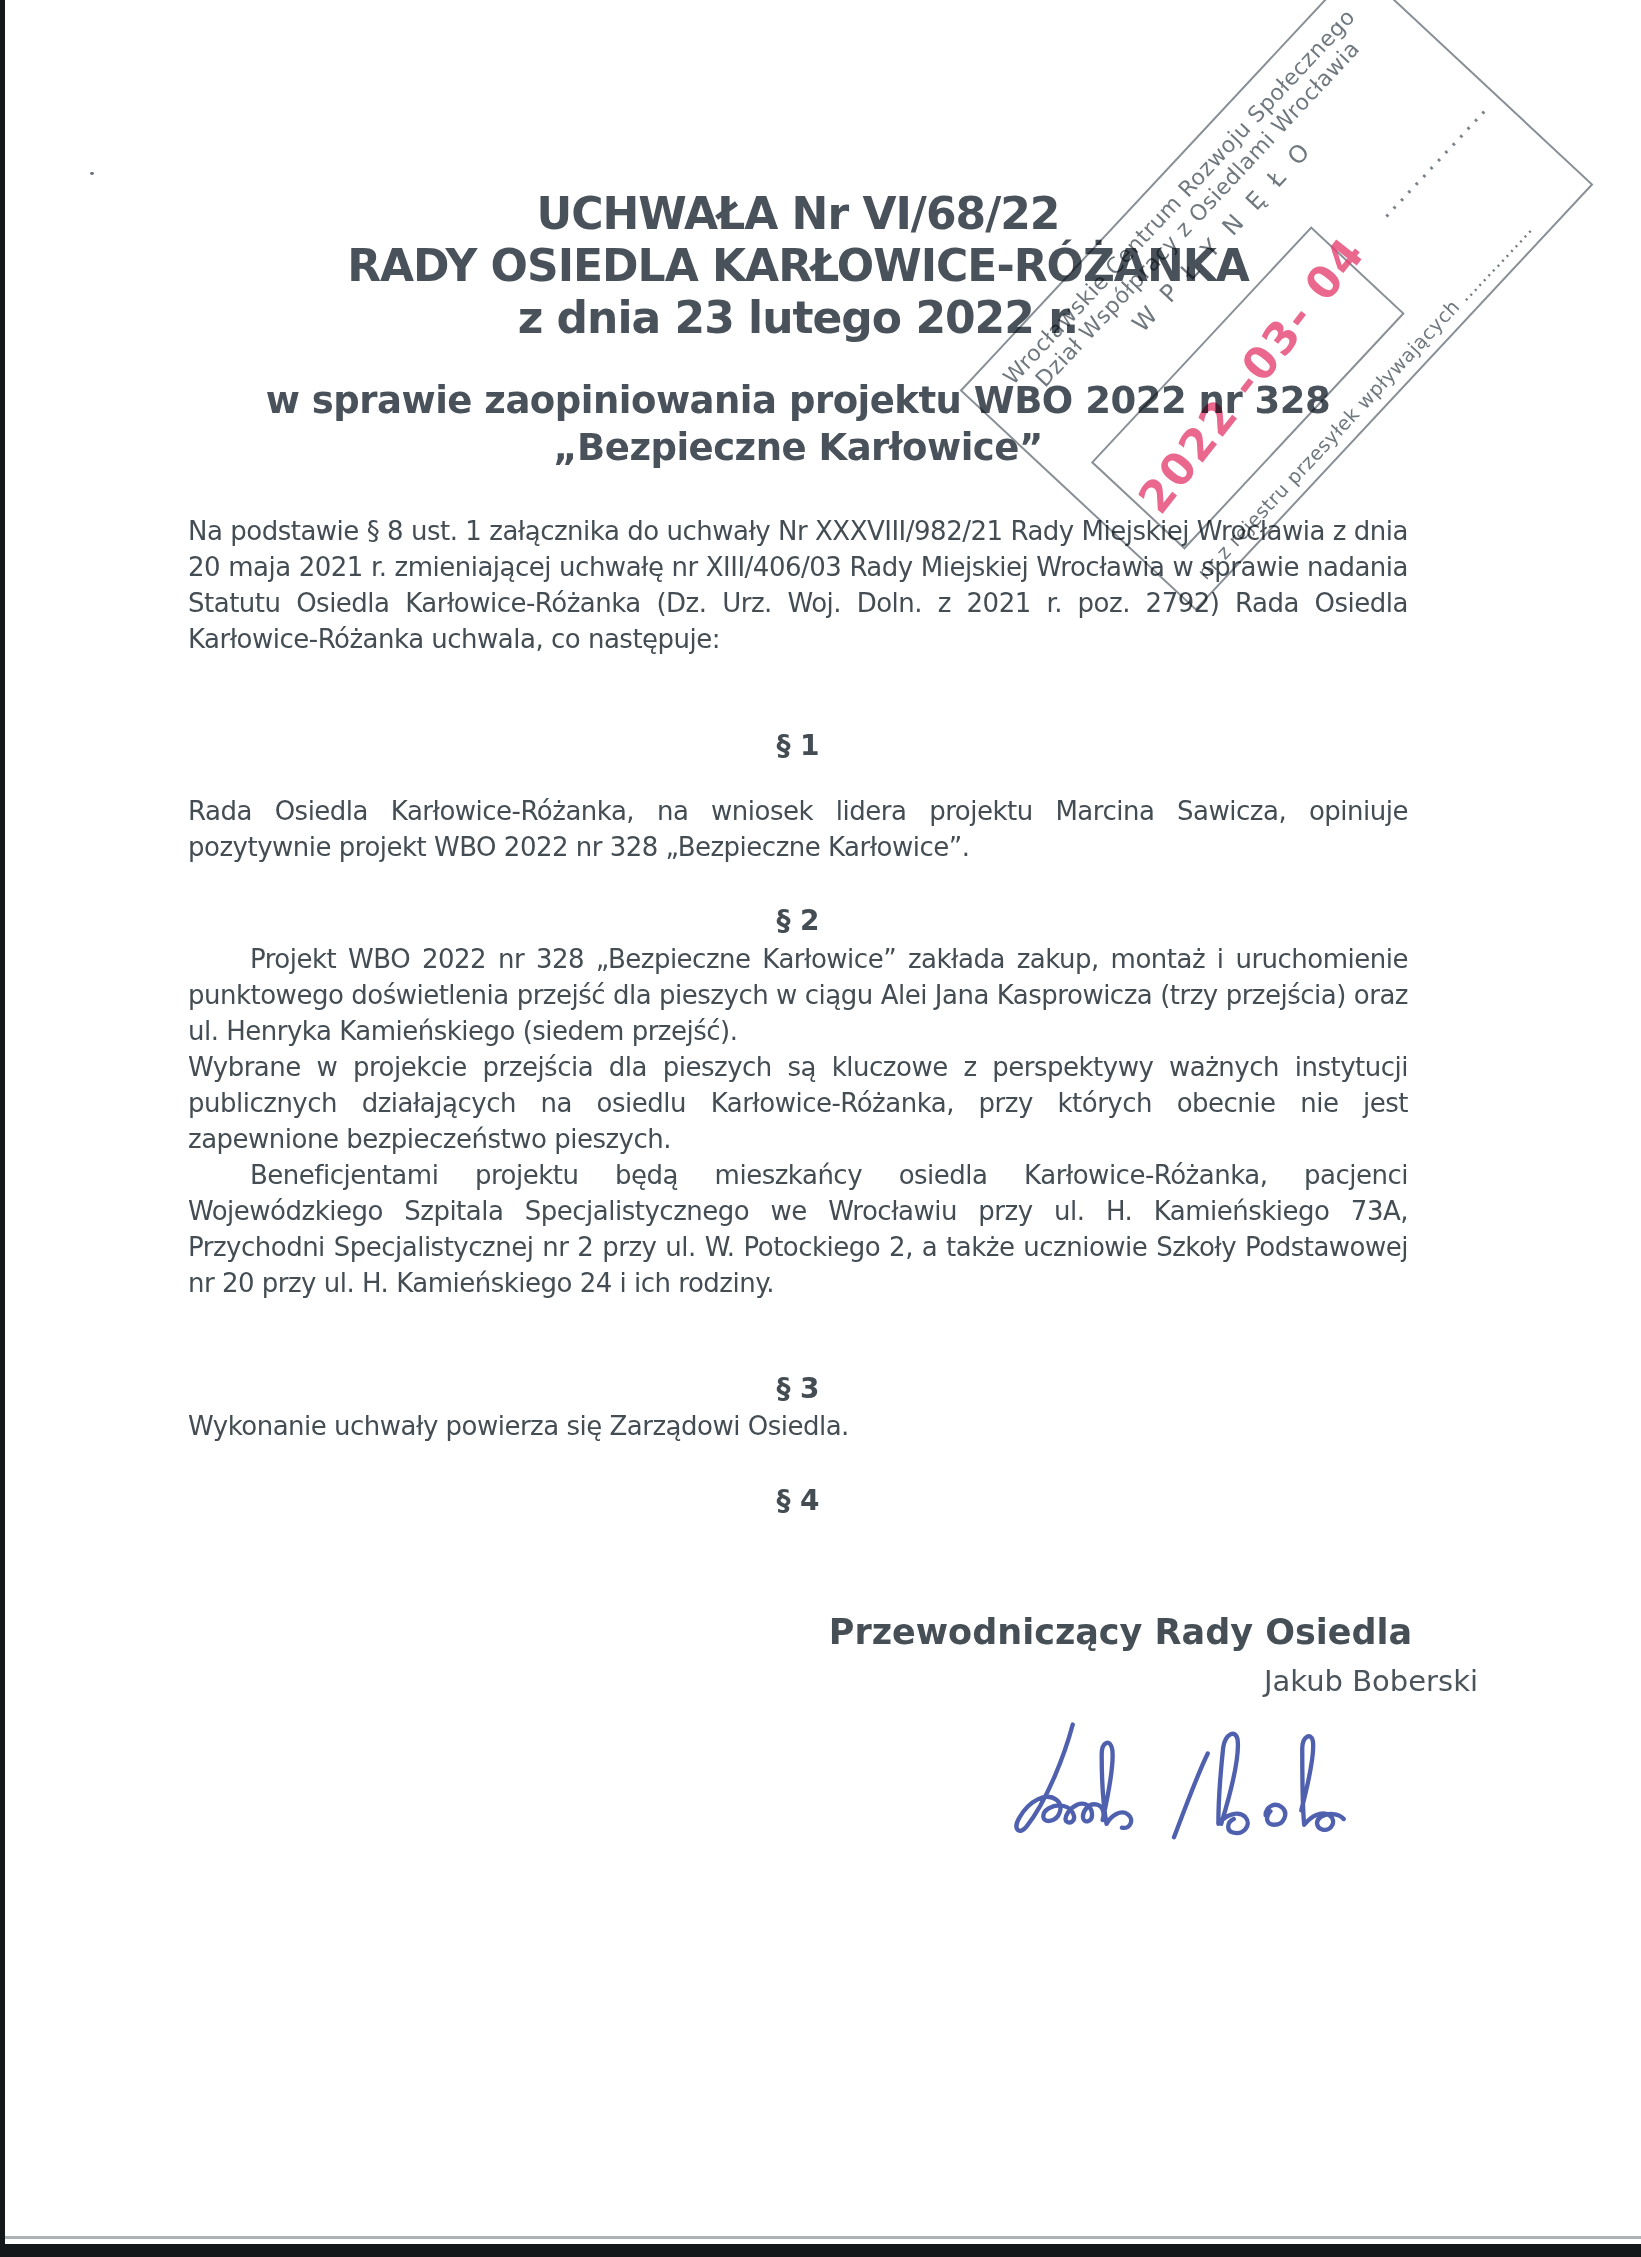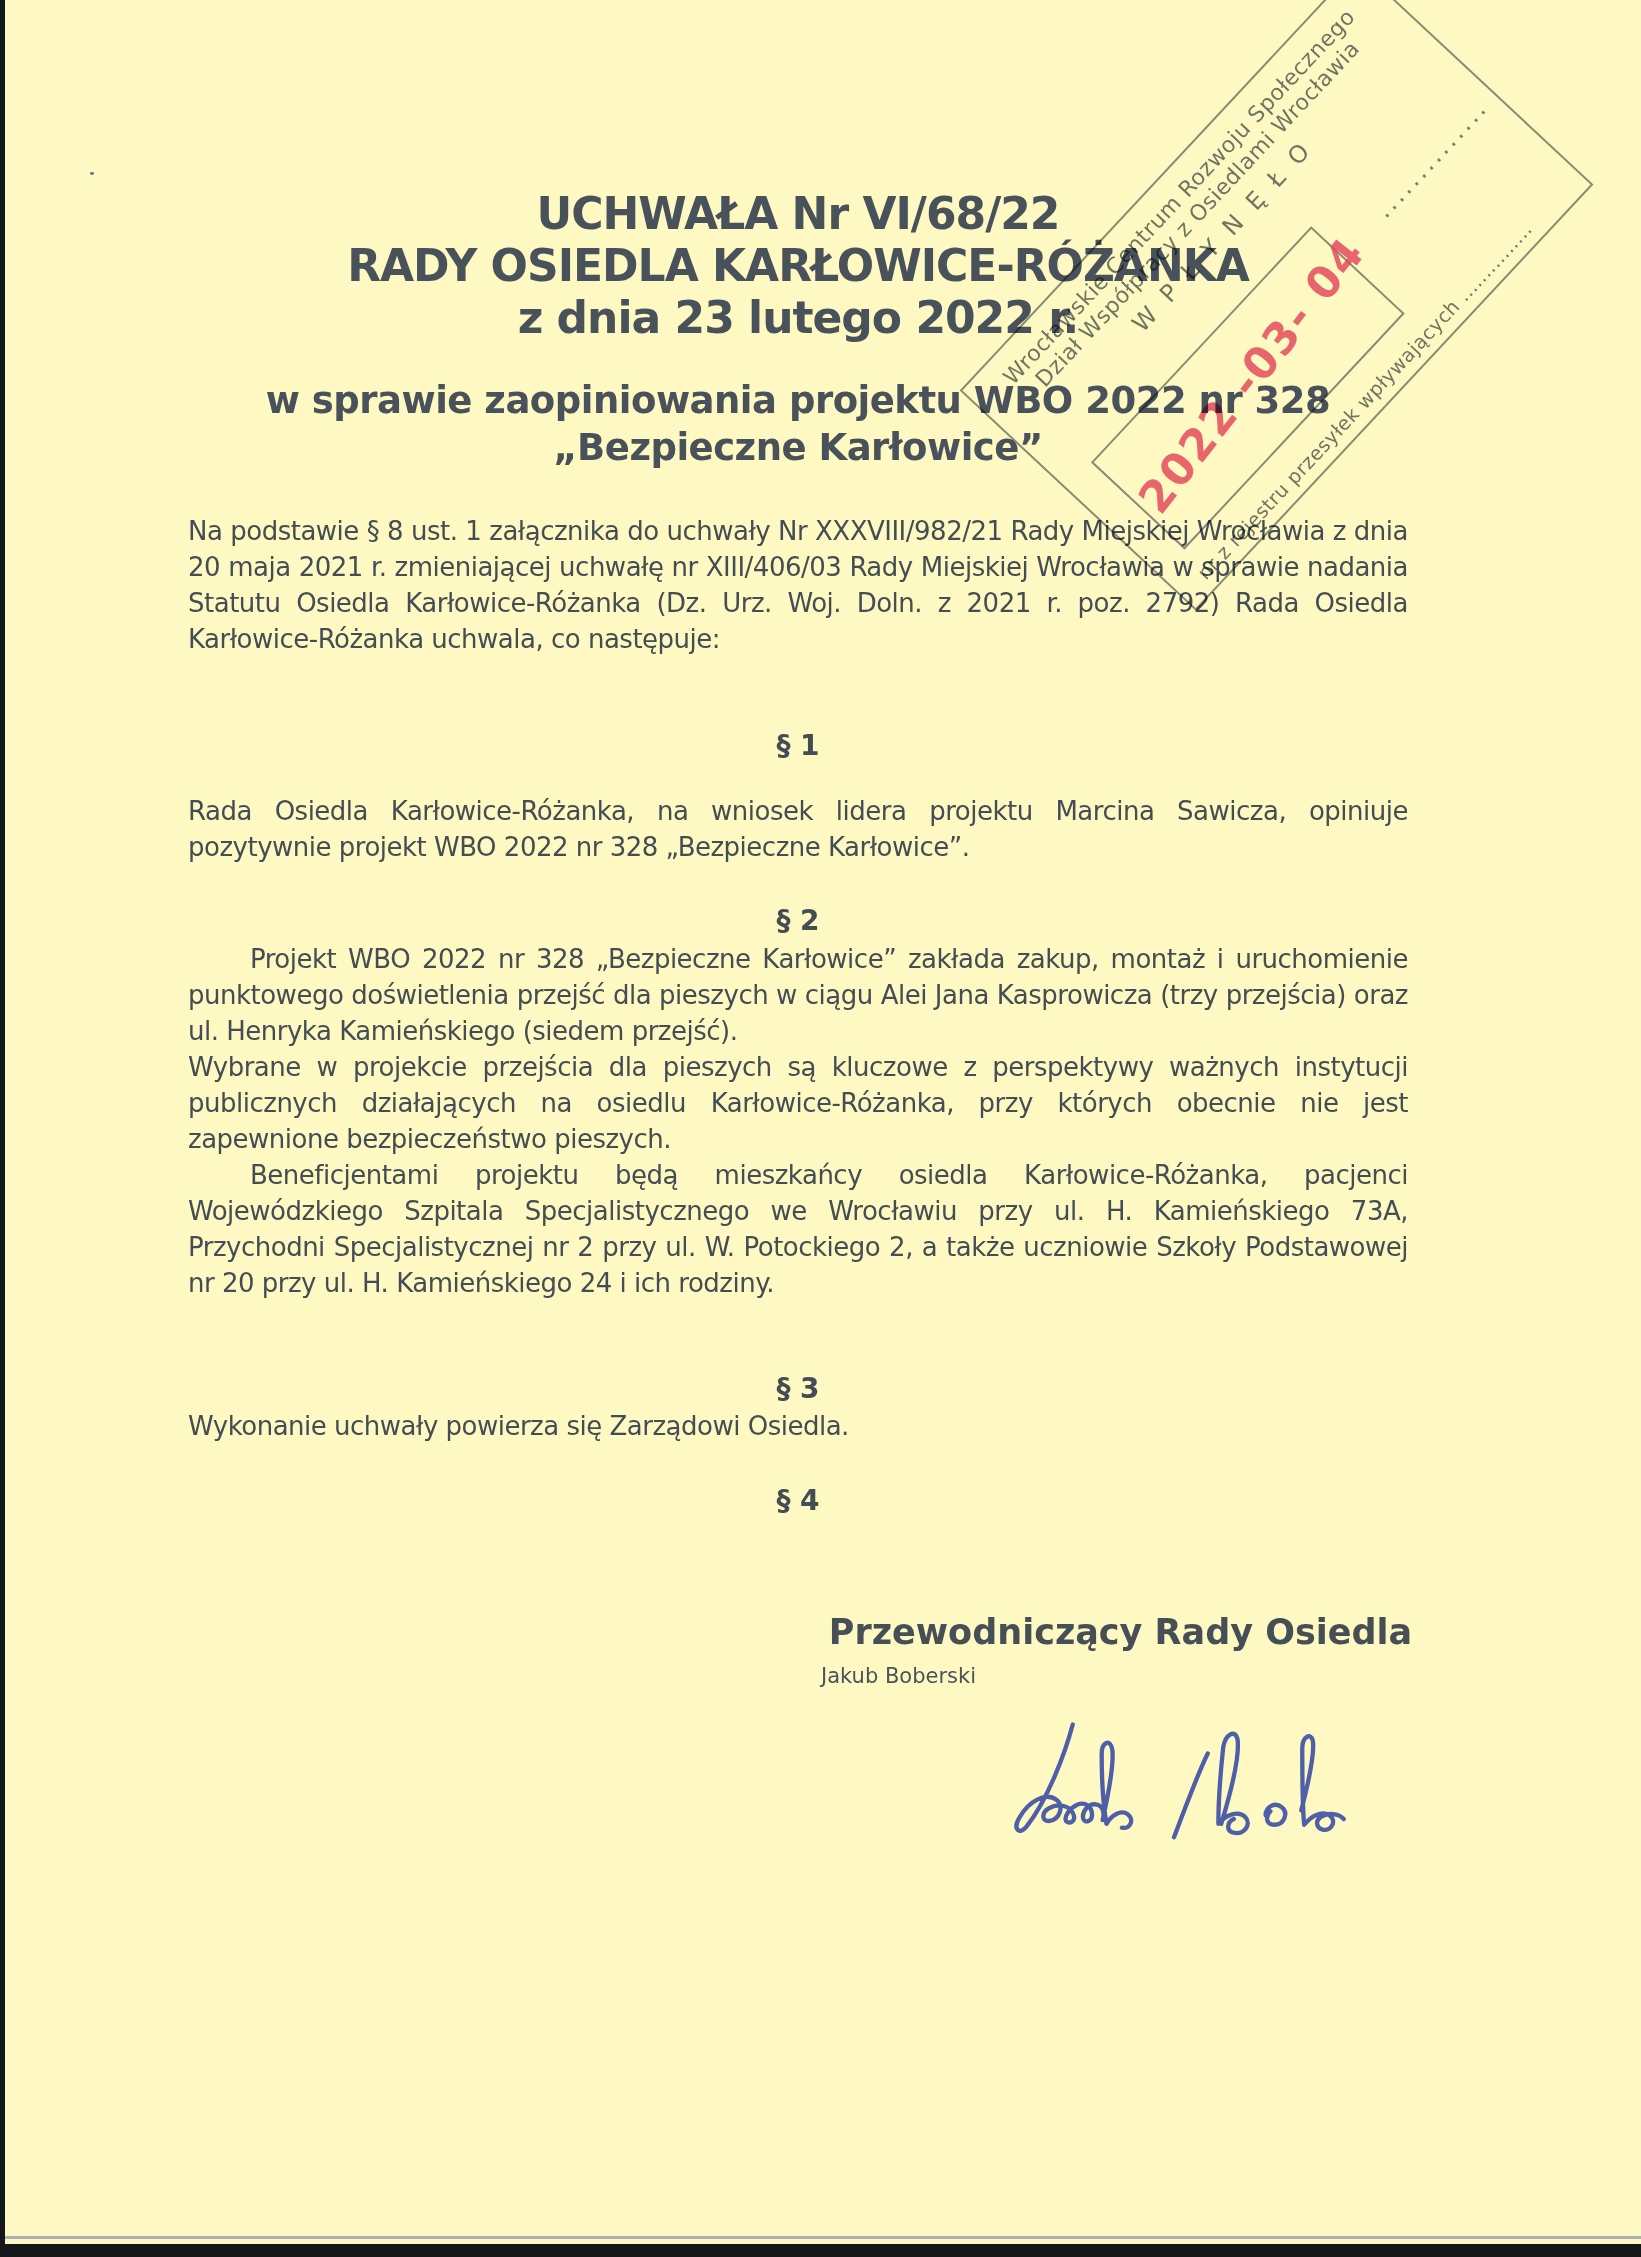"UCHWAŁA Nr VI/68/22" .sheet { background: #fef9c3 -> #ffffff }
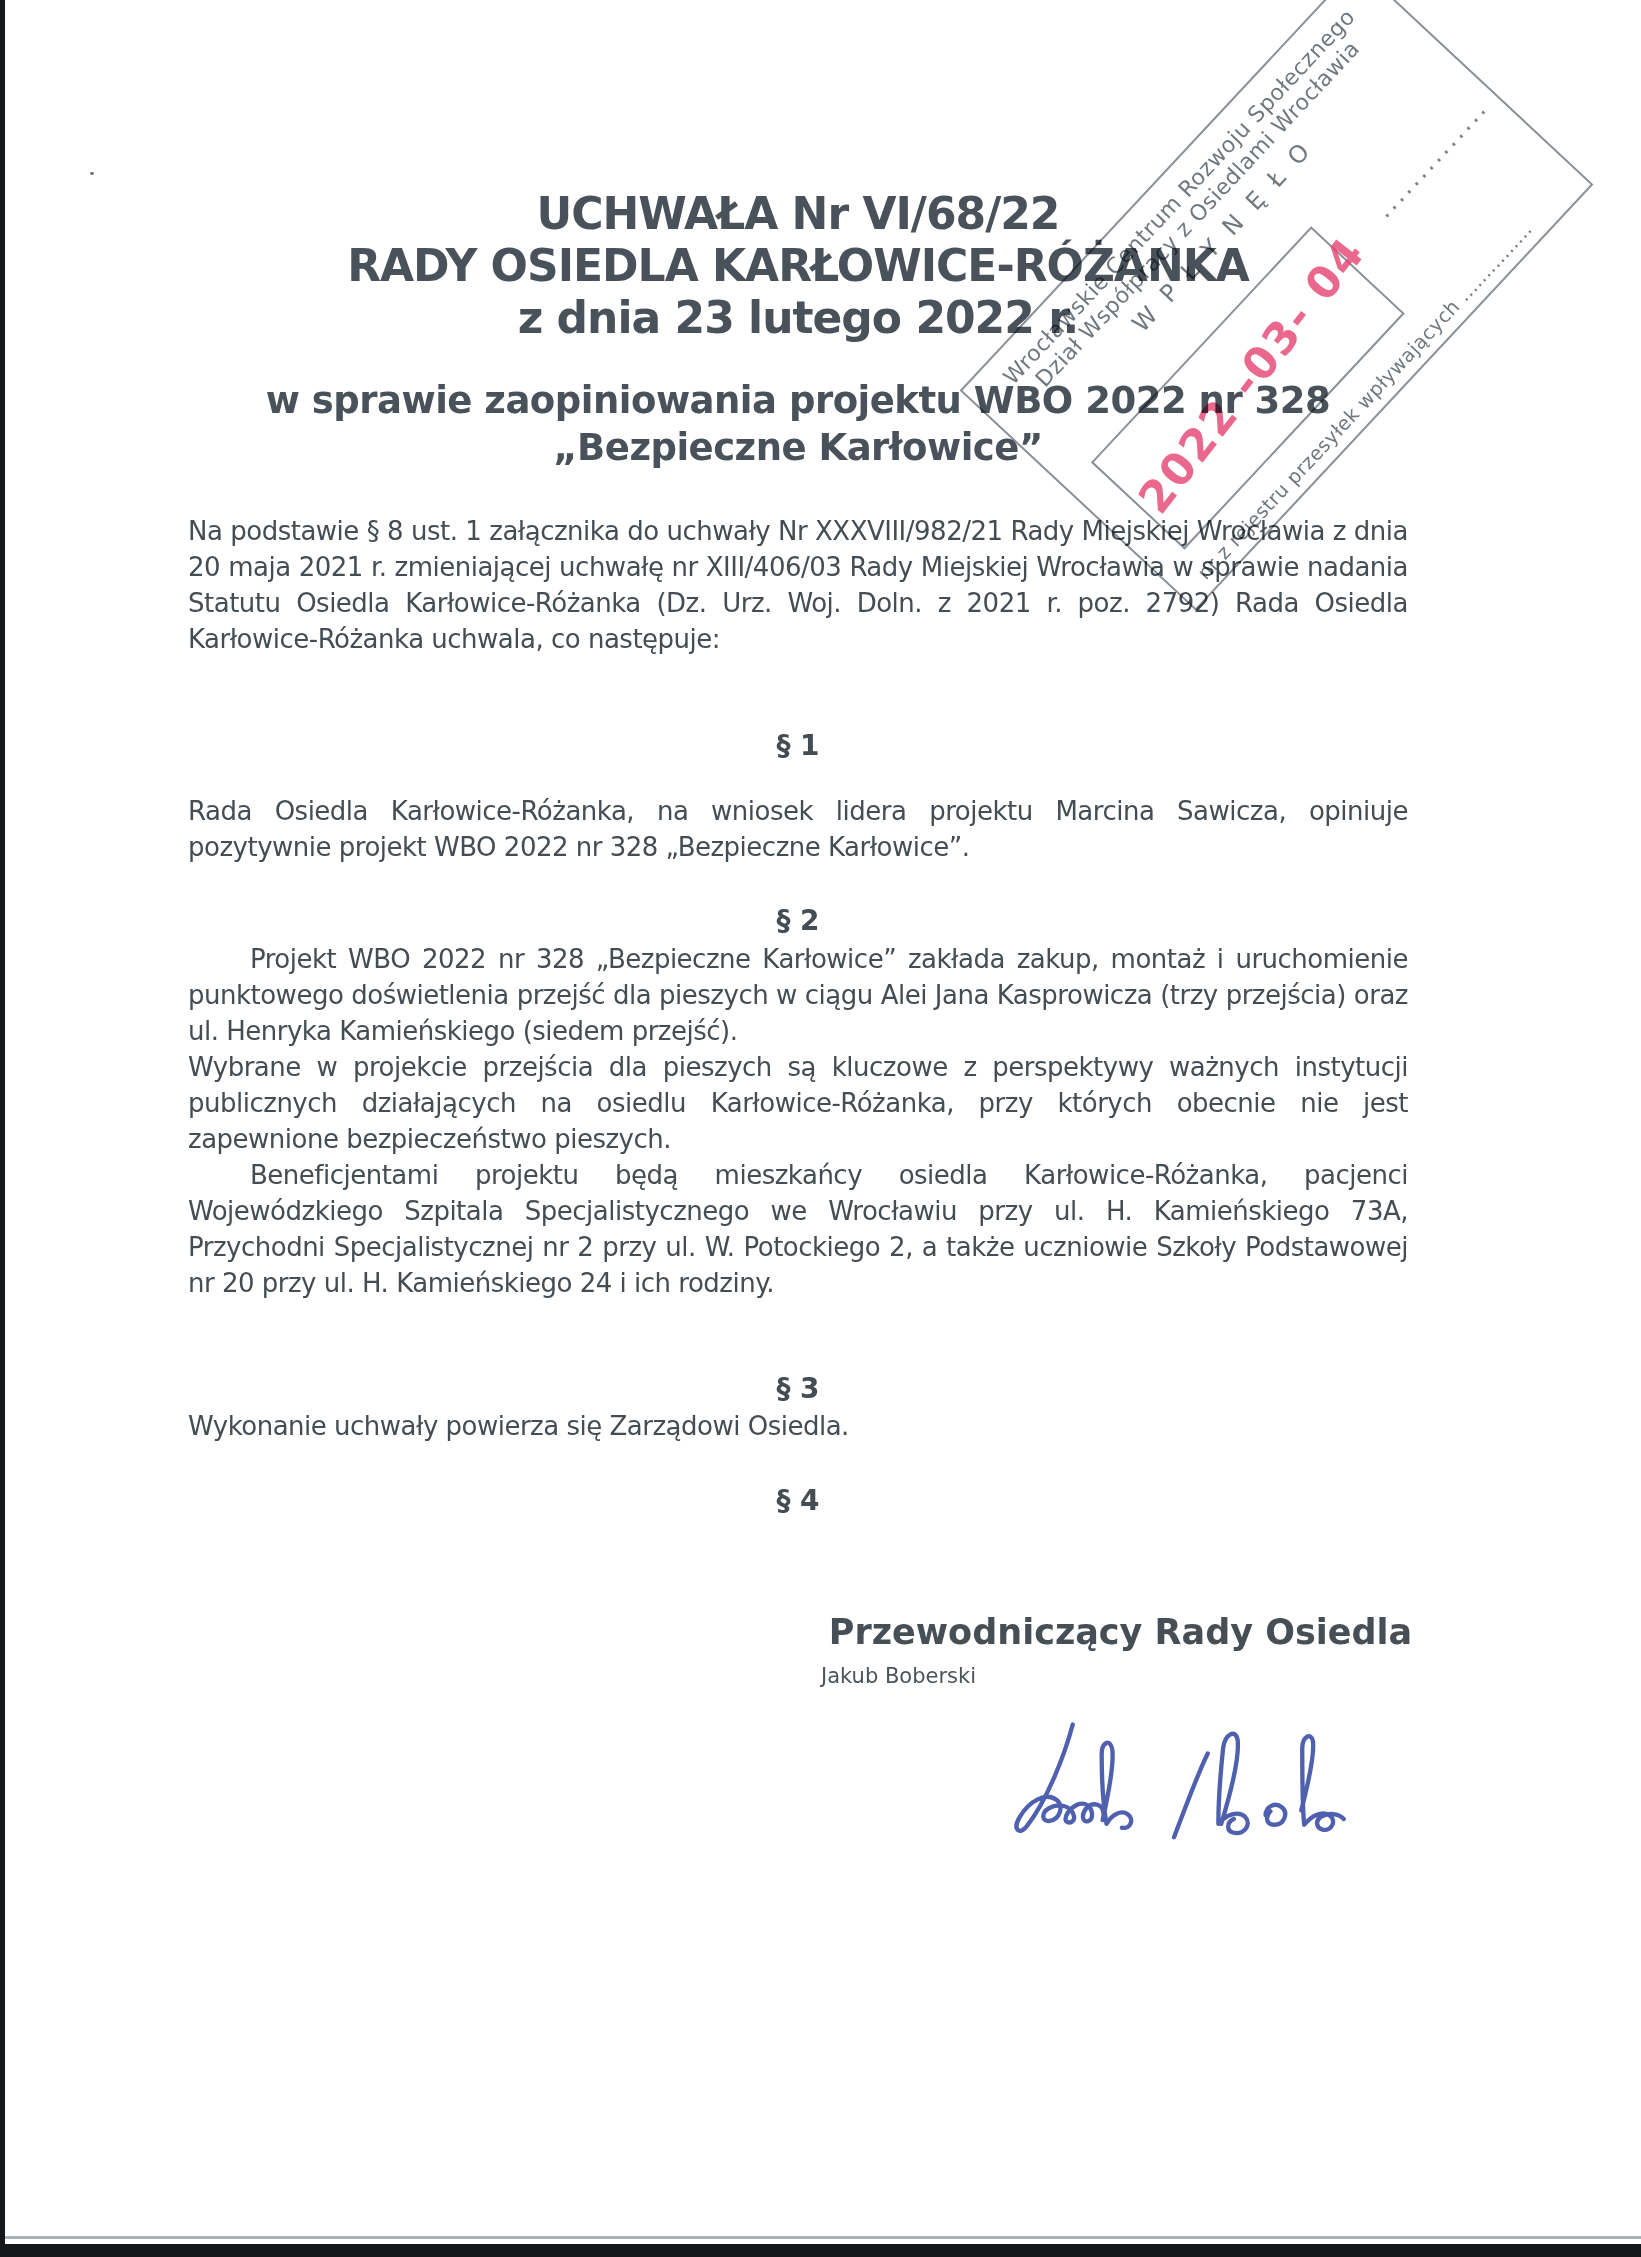"Jakub Boberski" .sig-name { font-size: 21px -> 29px; text-align: left -> right }
